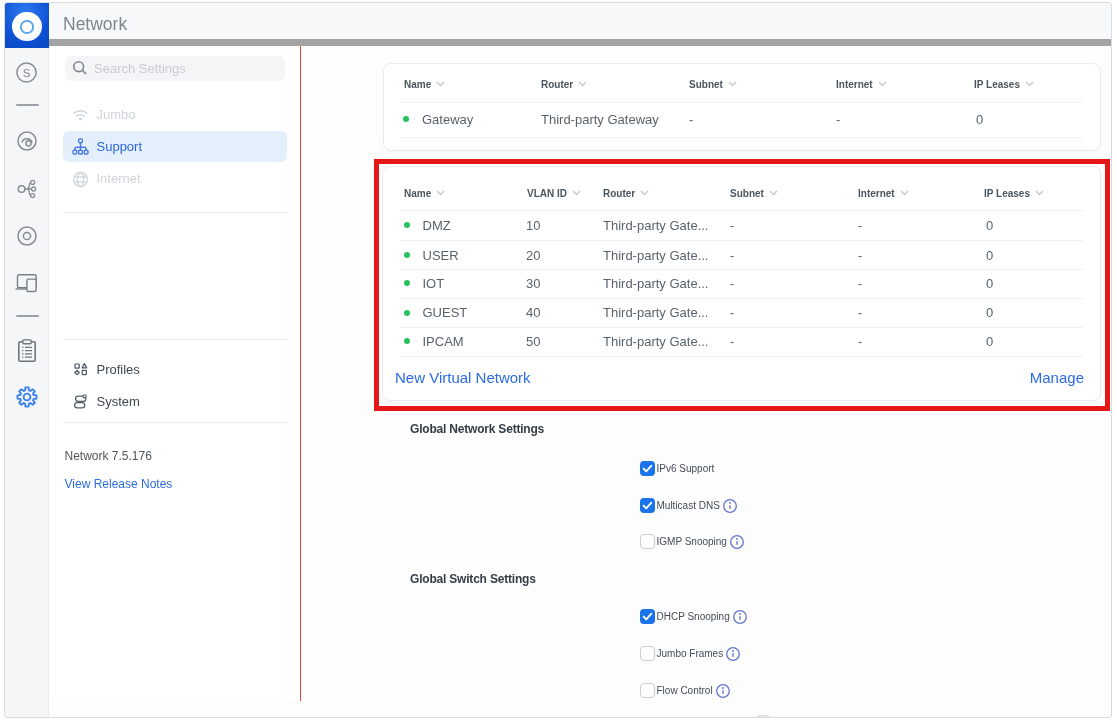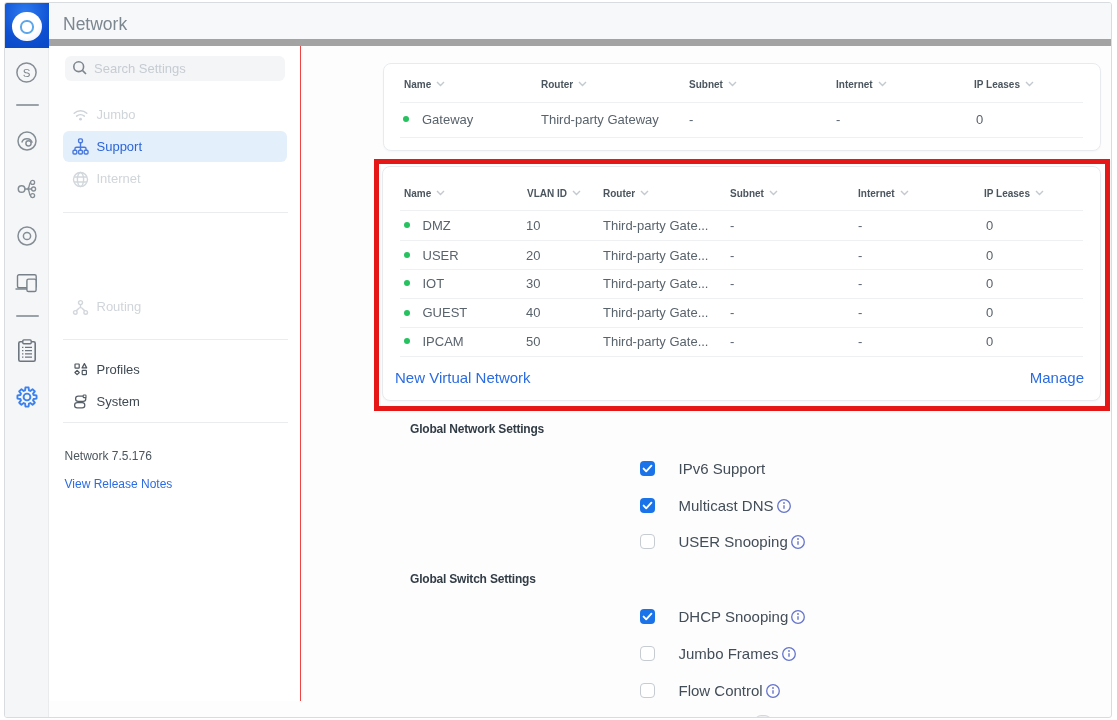"Routing" div.mi { html: <div> <svg> <circle></circle> <path></path> <circle></circle> <circle></circle> </svg> <div>Routing</div> </div> -> none }
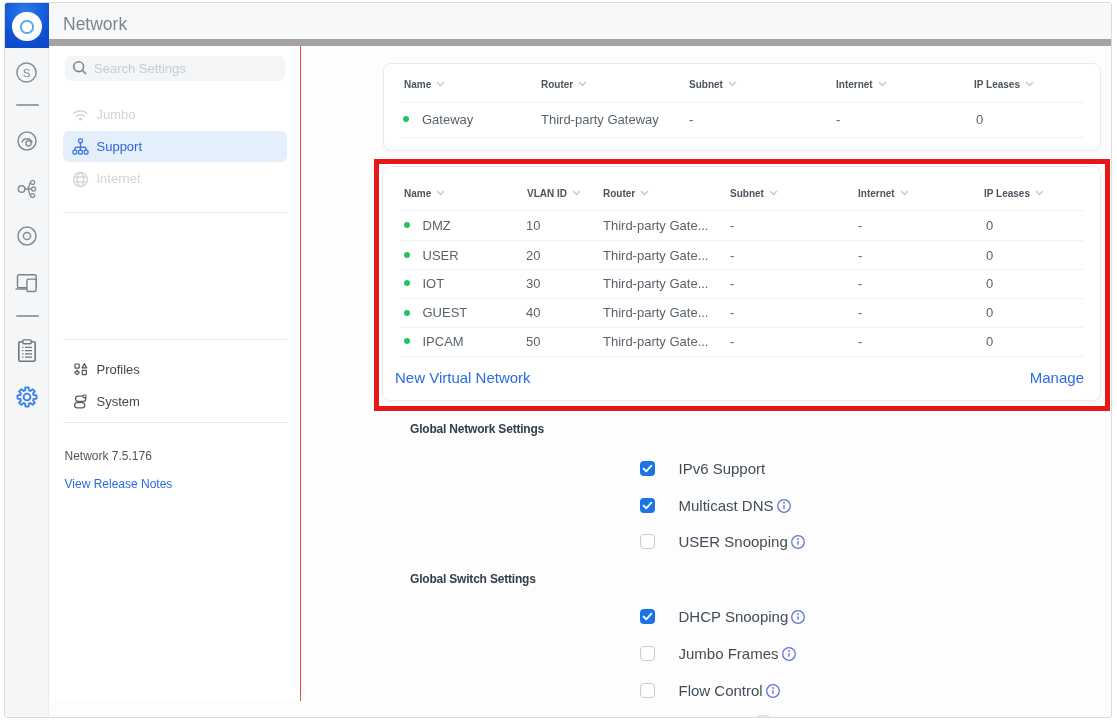"IPv6 Support" .chkrow .lbl { font-size: 15px -> 10px; margin-left: 24px -> 2px }
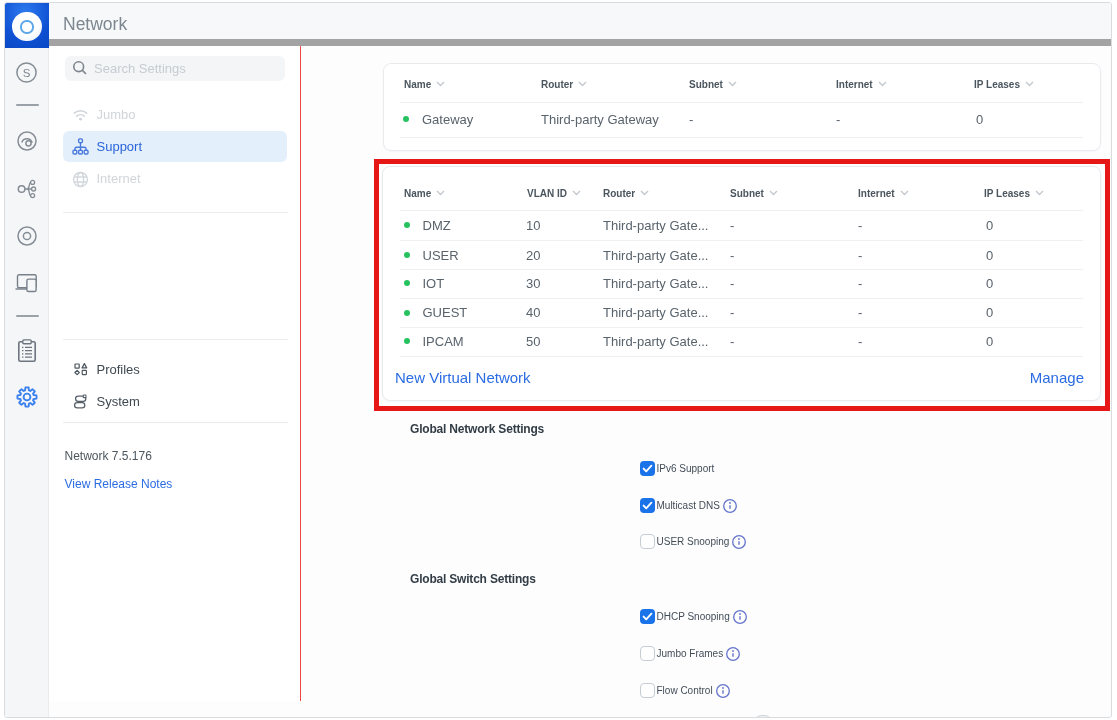"USER Snooping" div.lbl { text: USER -> IGMP }
